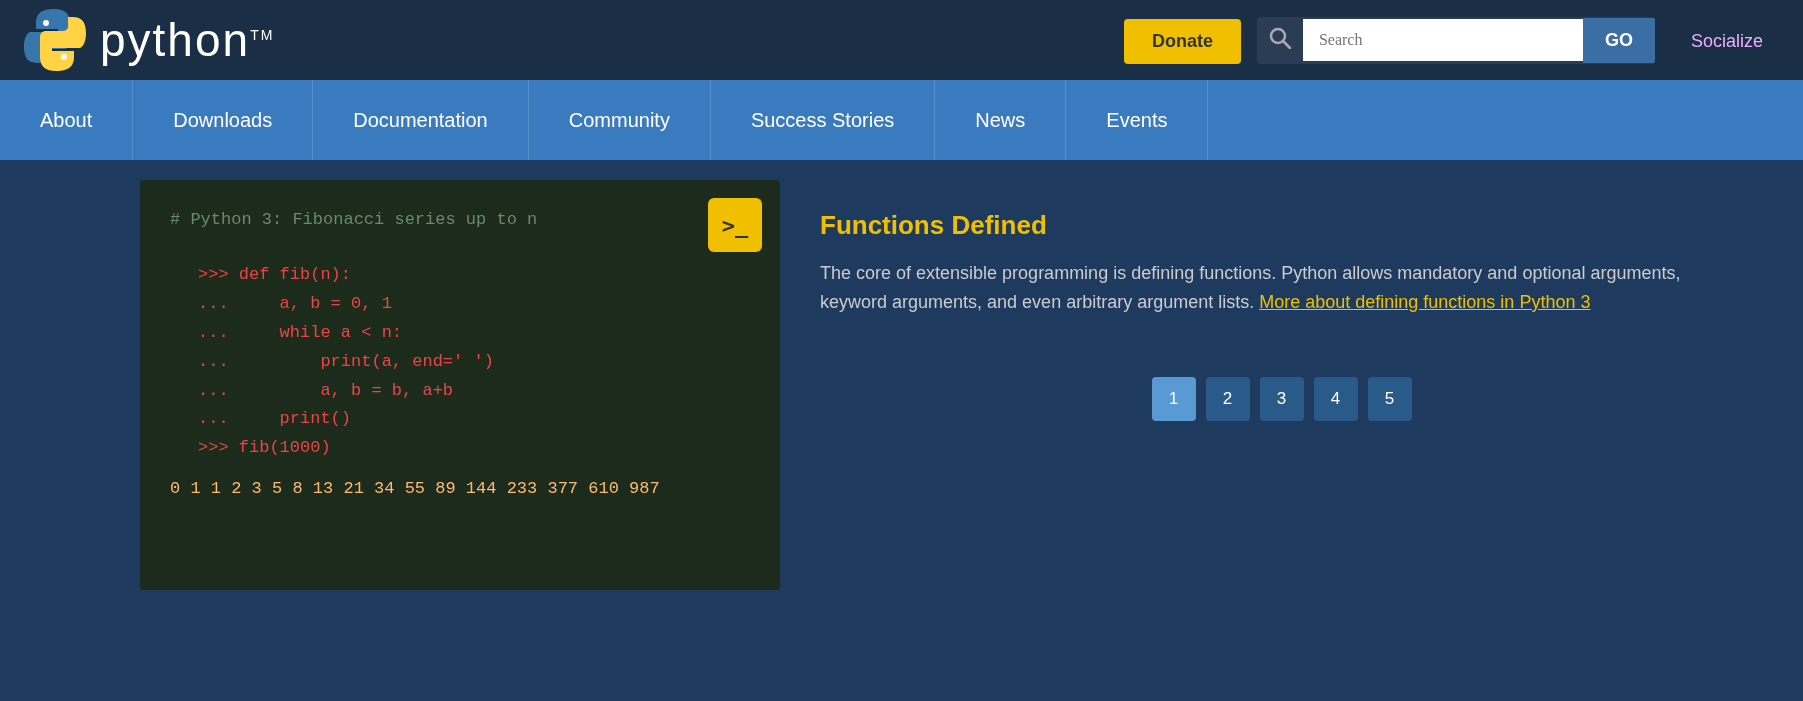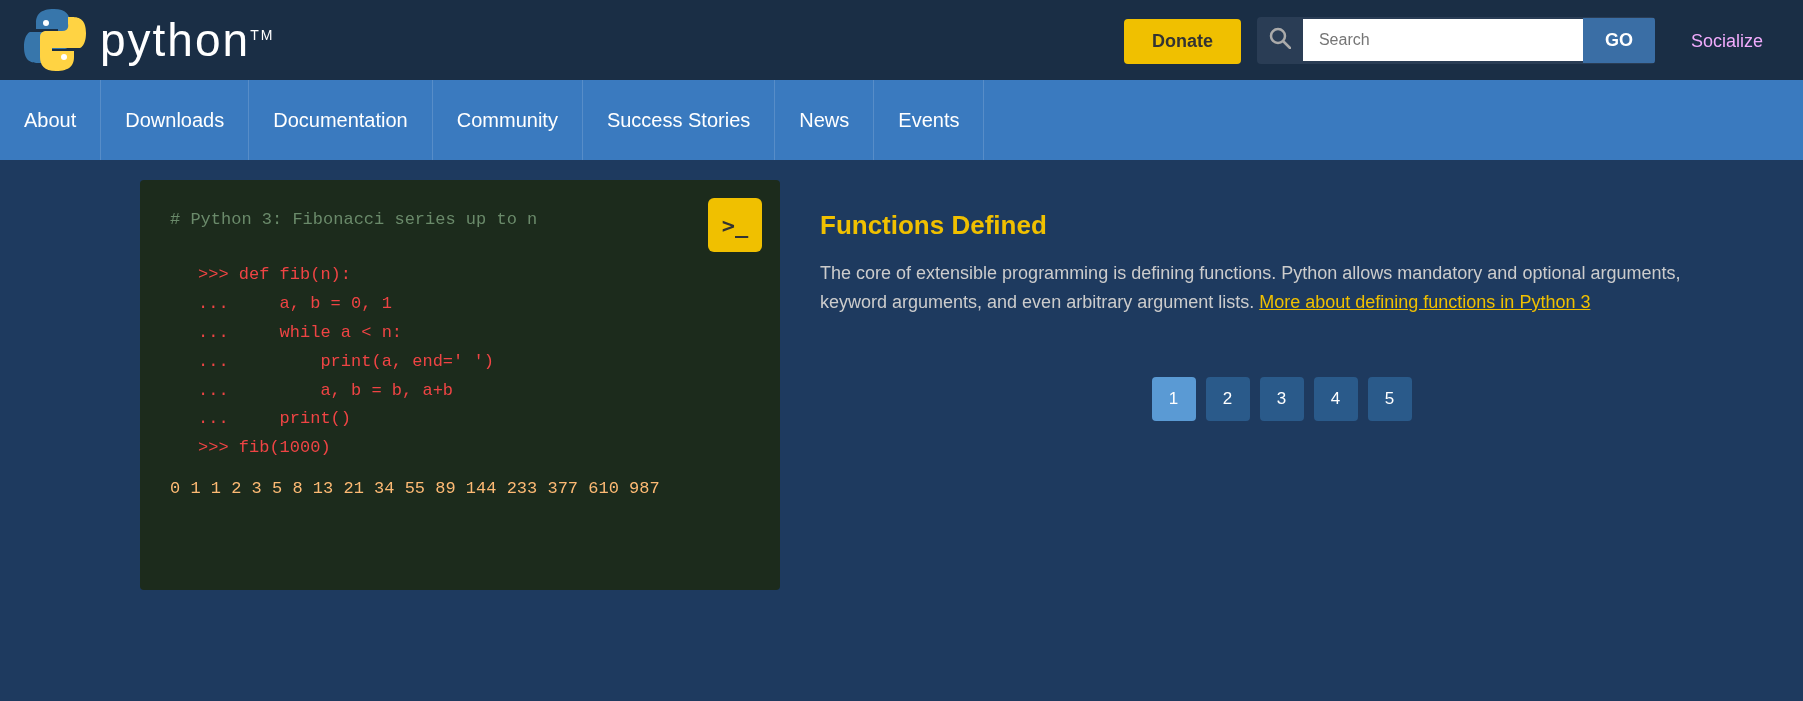"Search" .search-input { font-family: none -> Liberation Serif, serif }
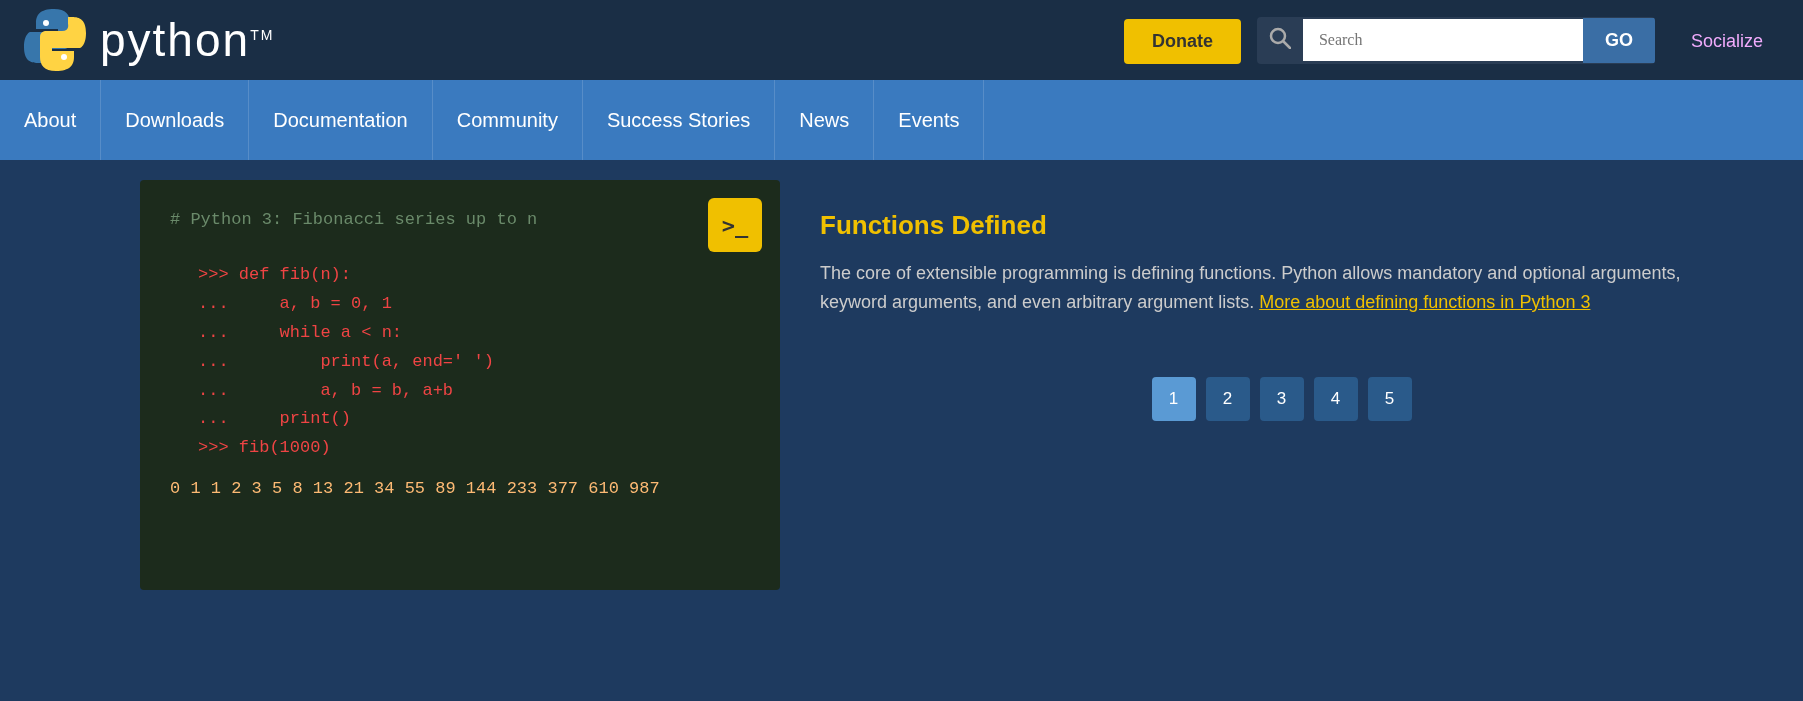"About" .nav-item { padding: 0 24px -> 0 40px }
